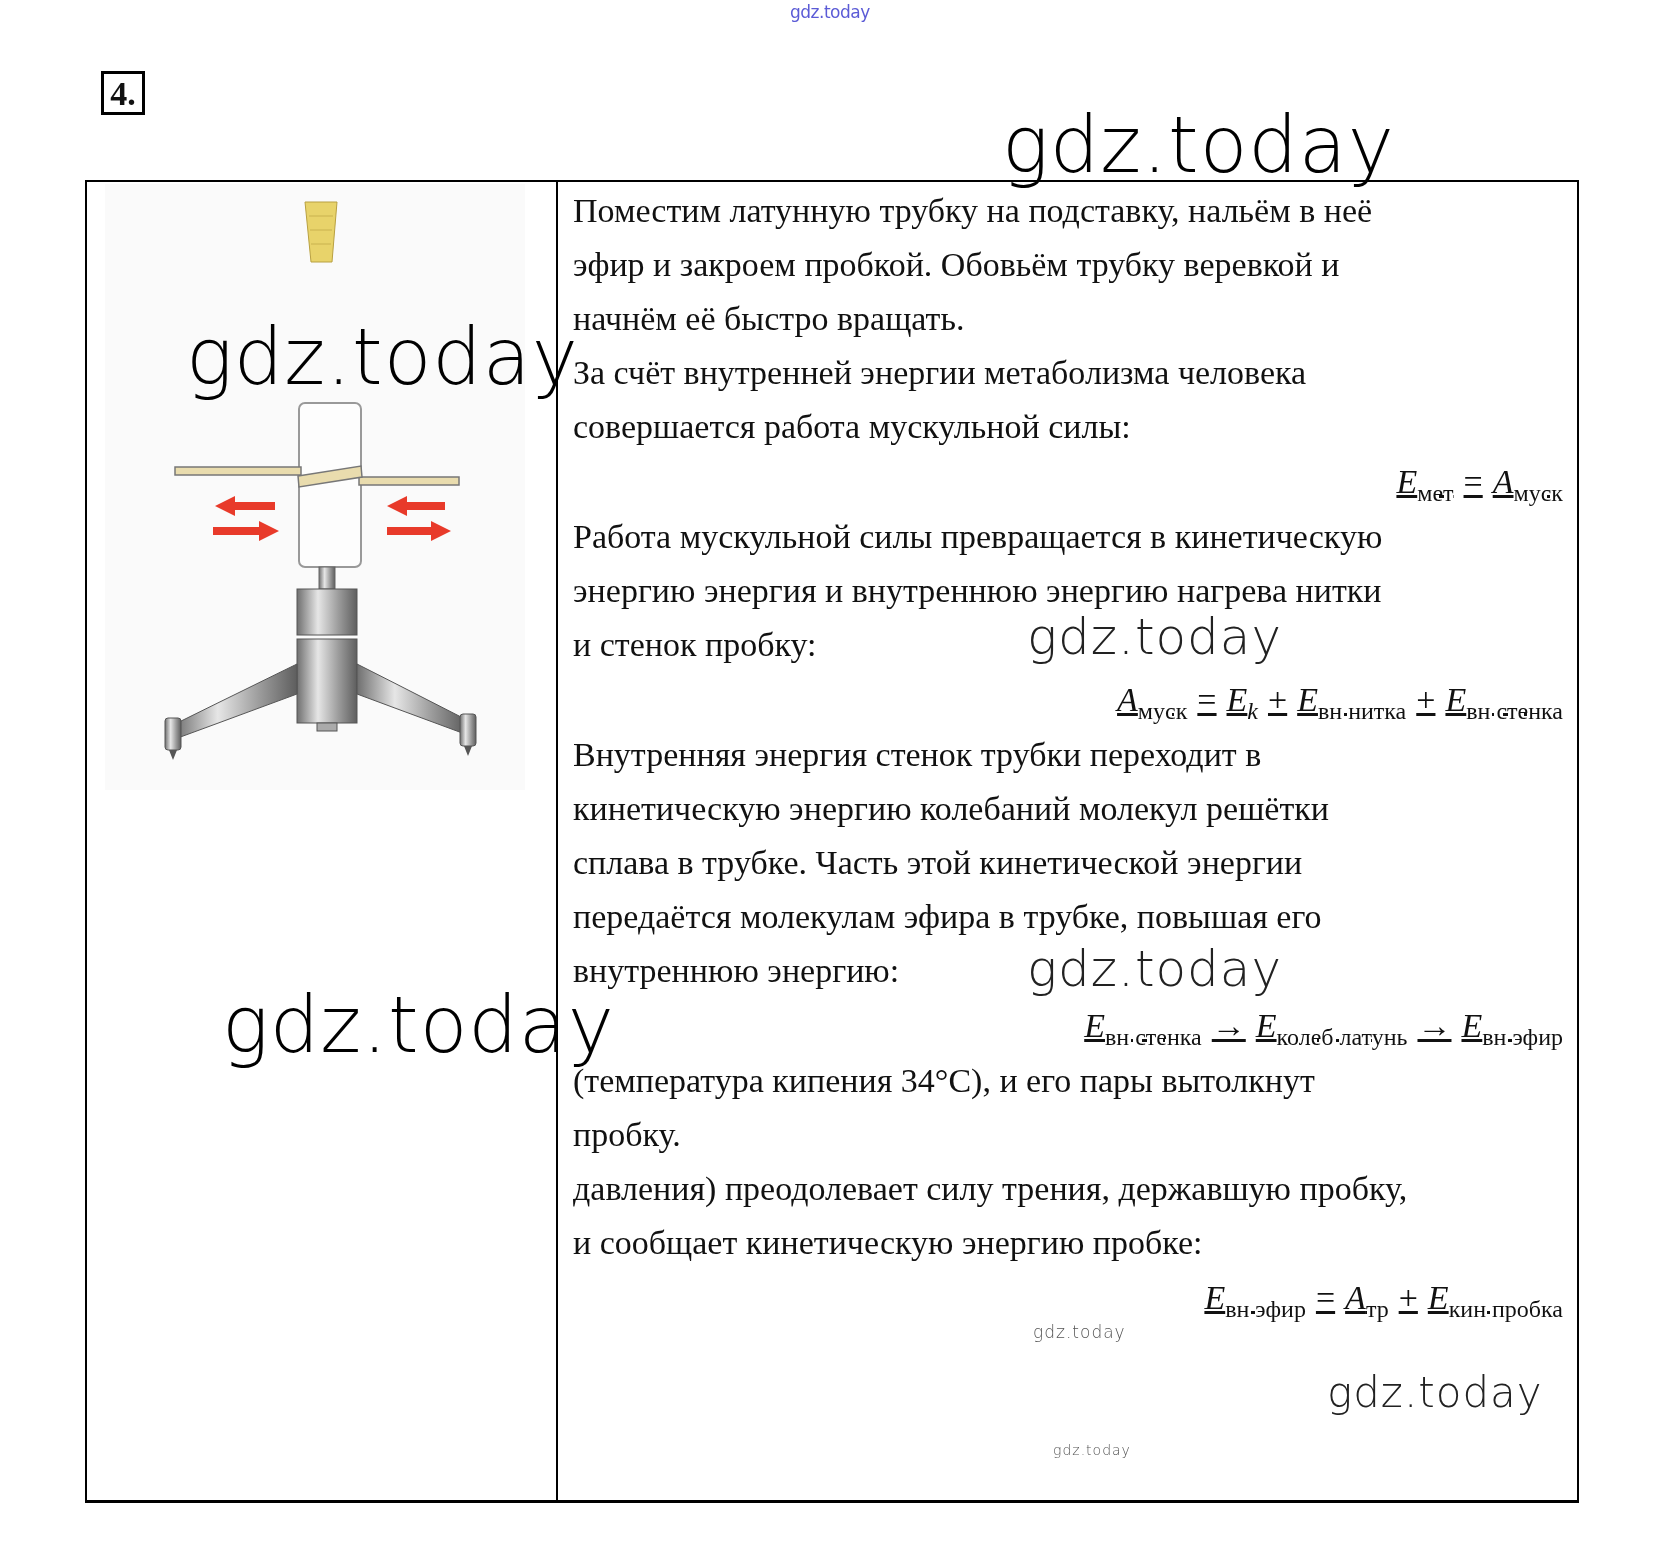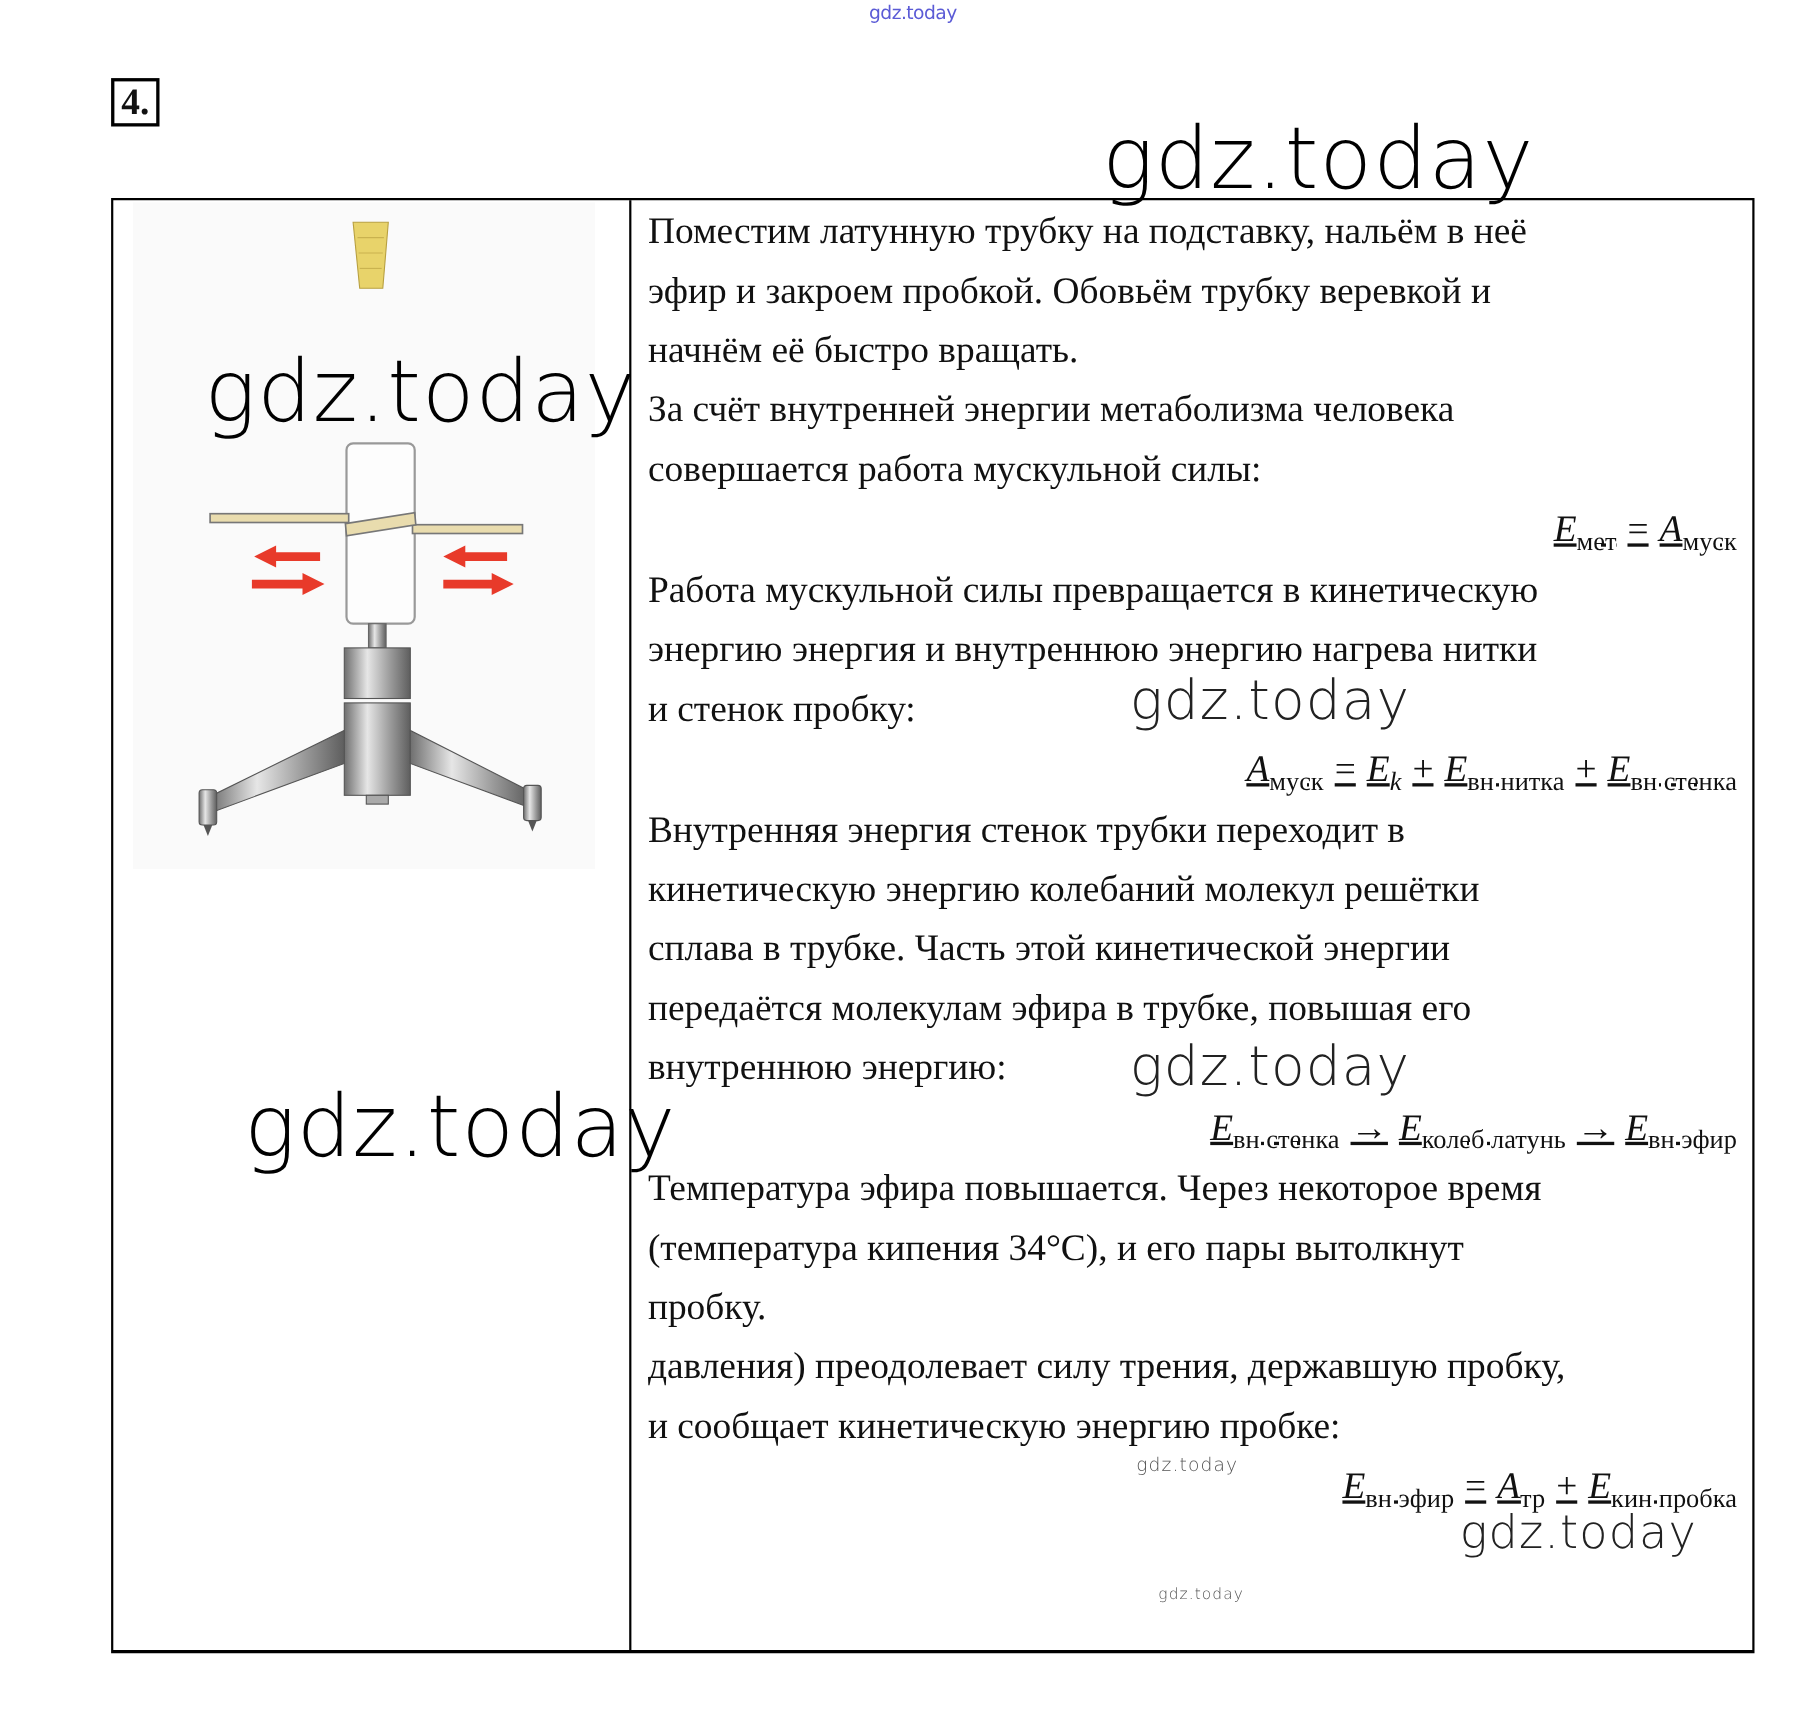"Поместим латунную трубку на подставку," .table { left: 101px -> 85px }
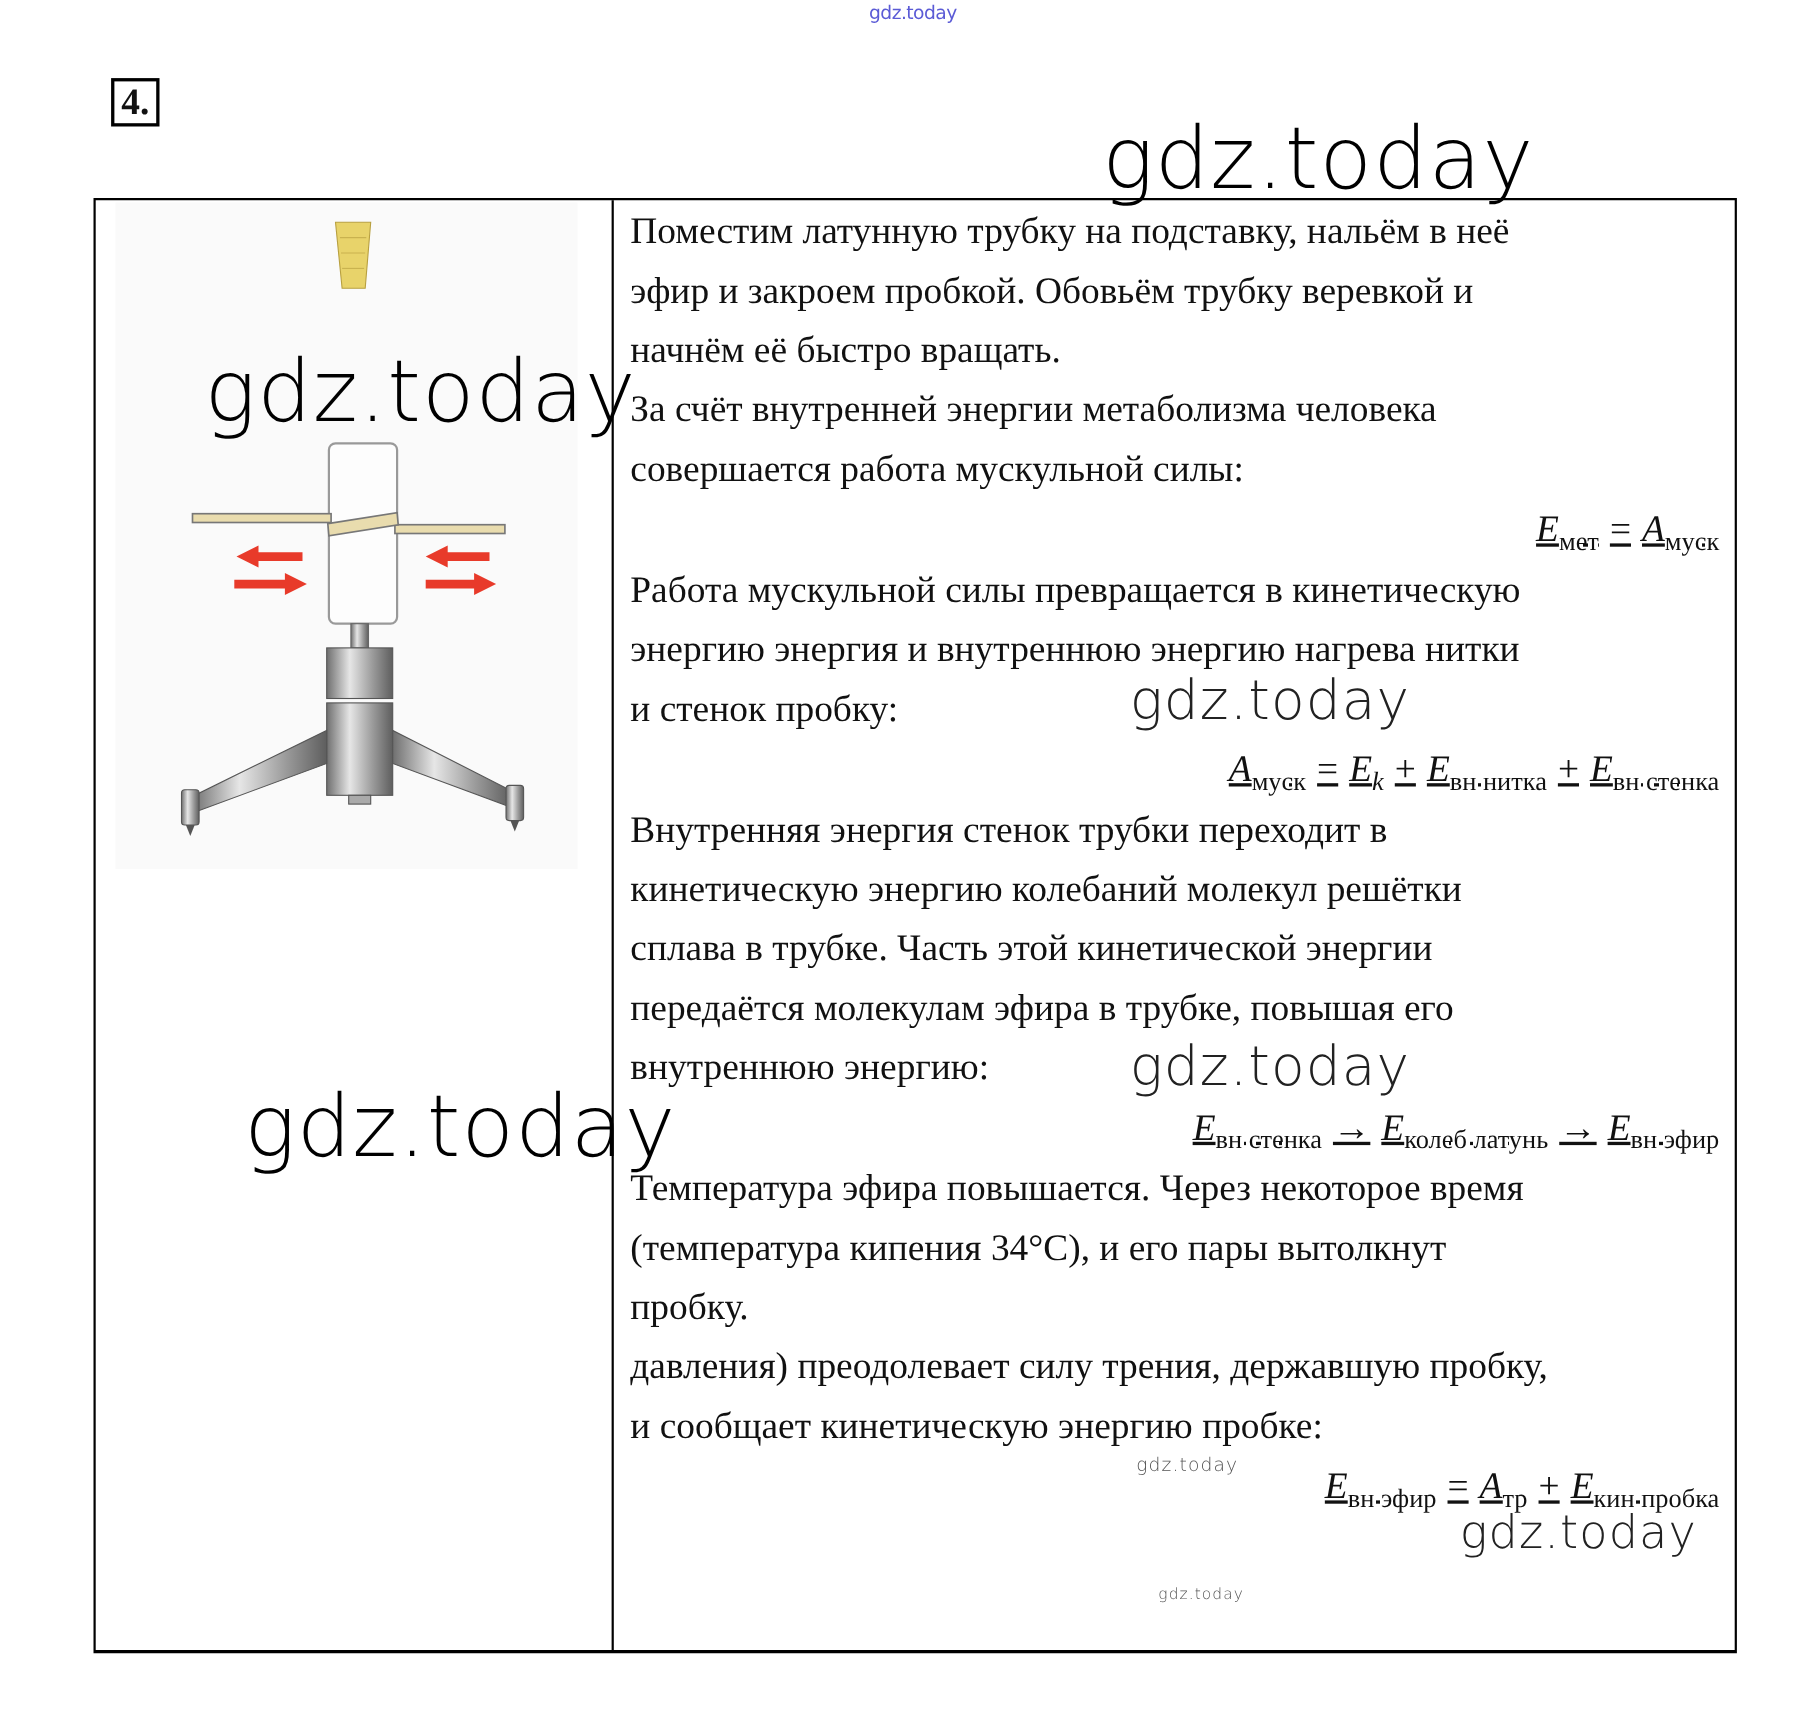"Температура эфира повышается. Через" div.line { html: <div>Температура эфира повышается. Через некоторое время</div> -> none }
